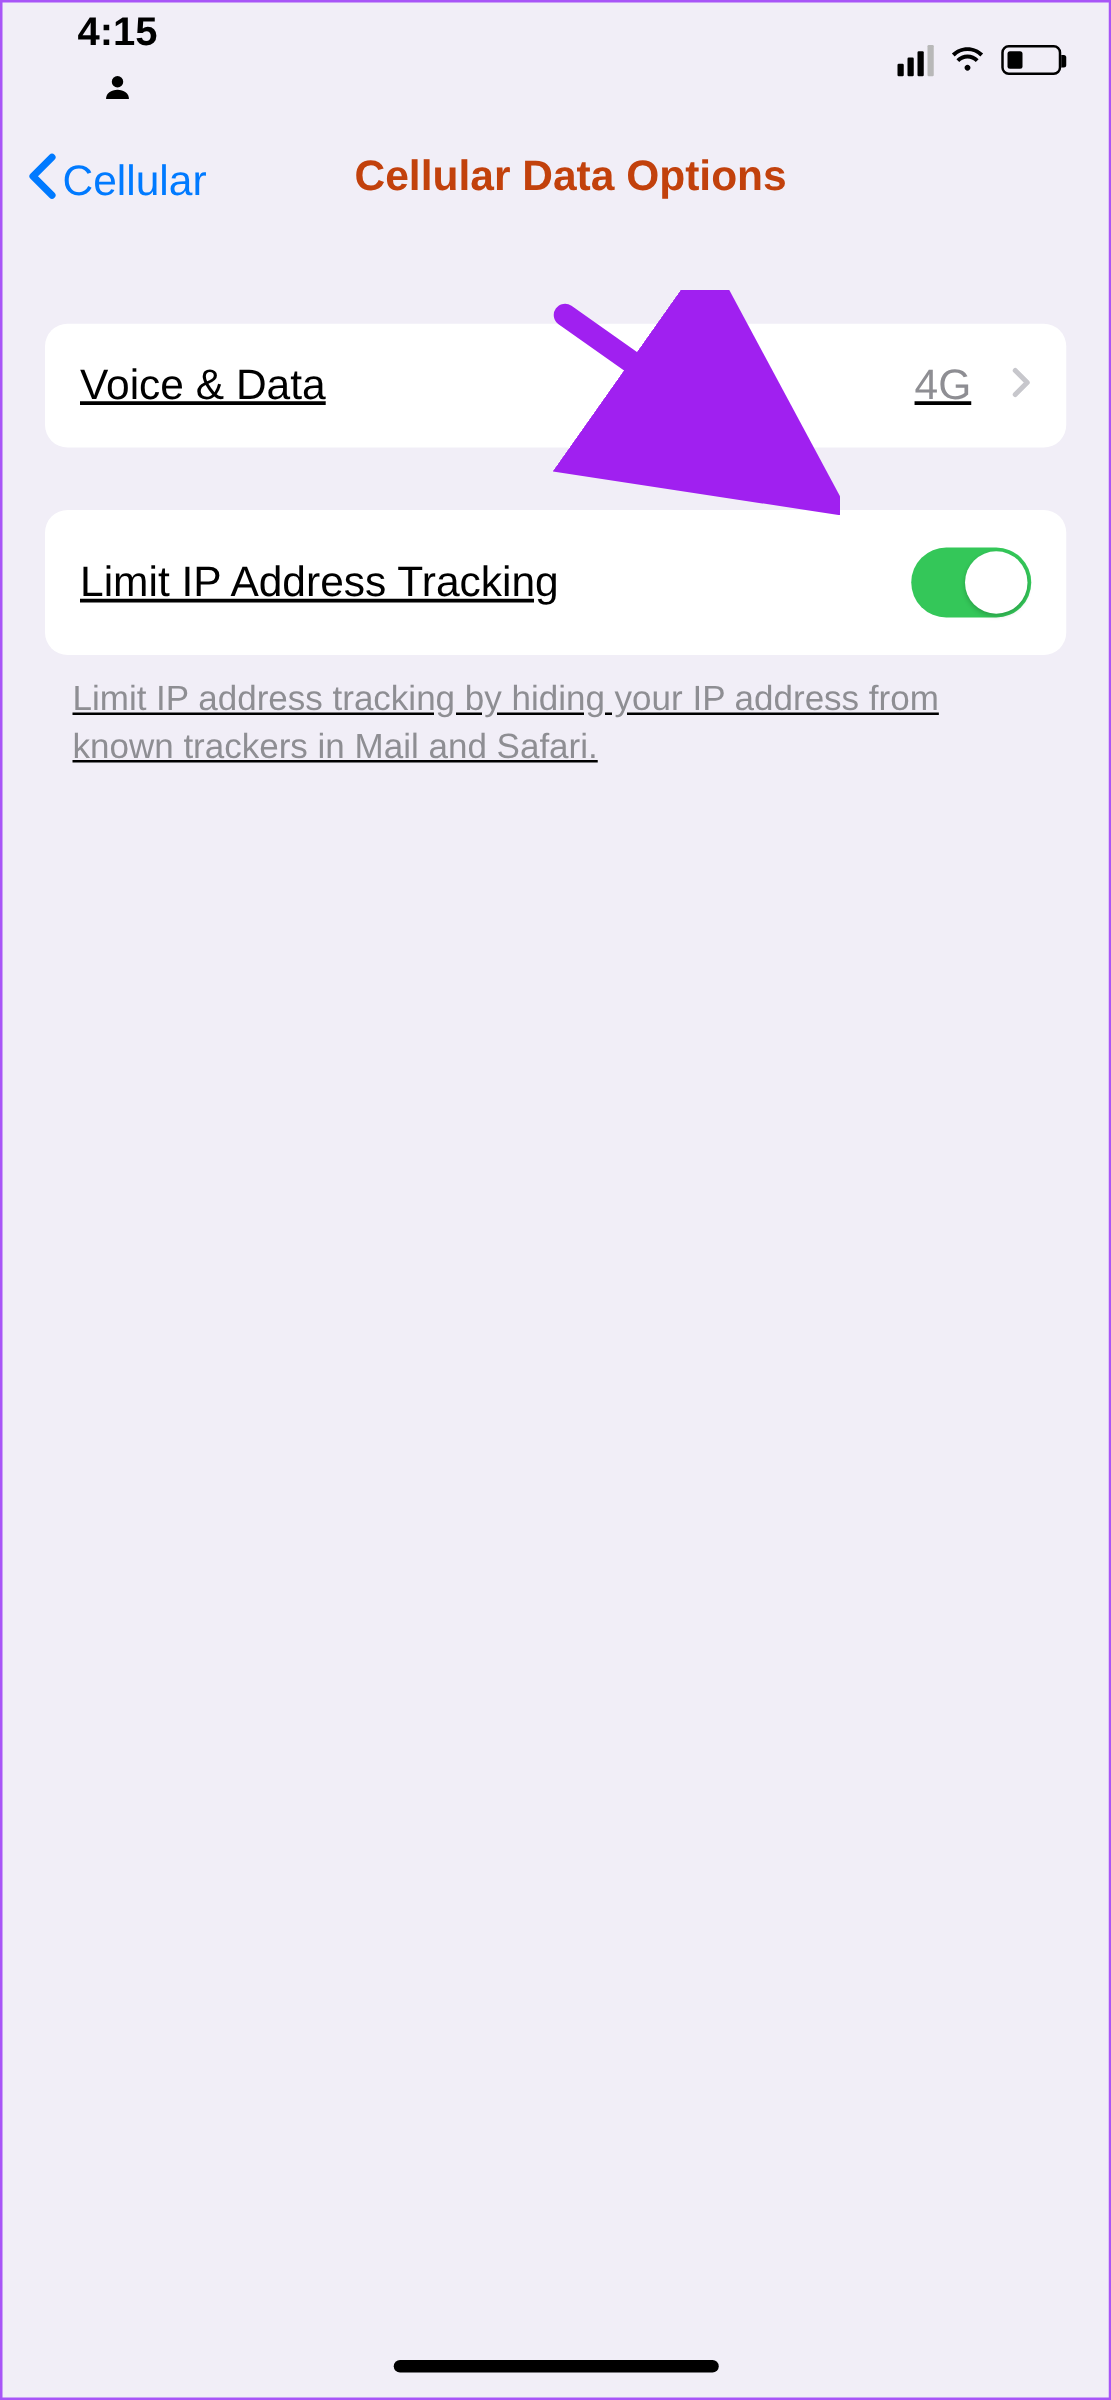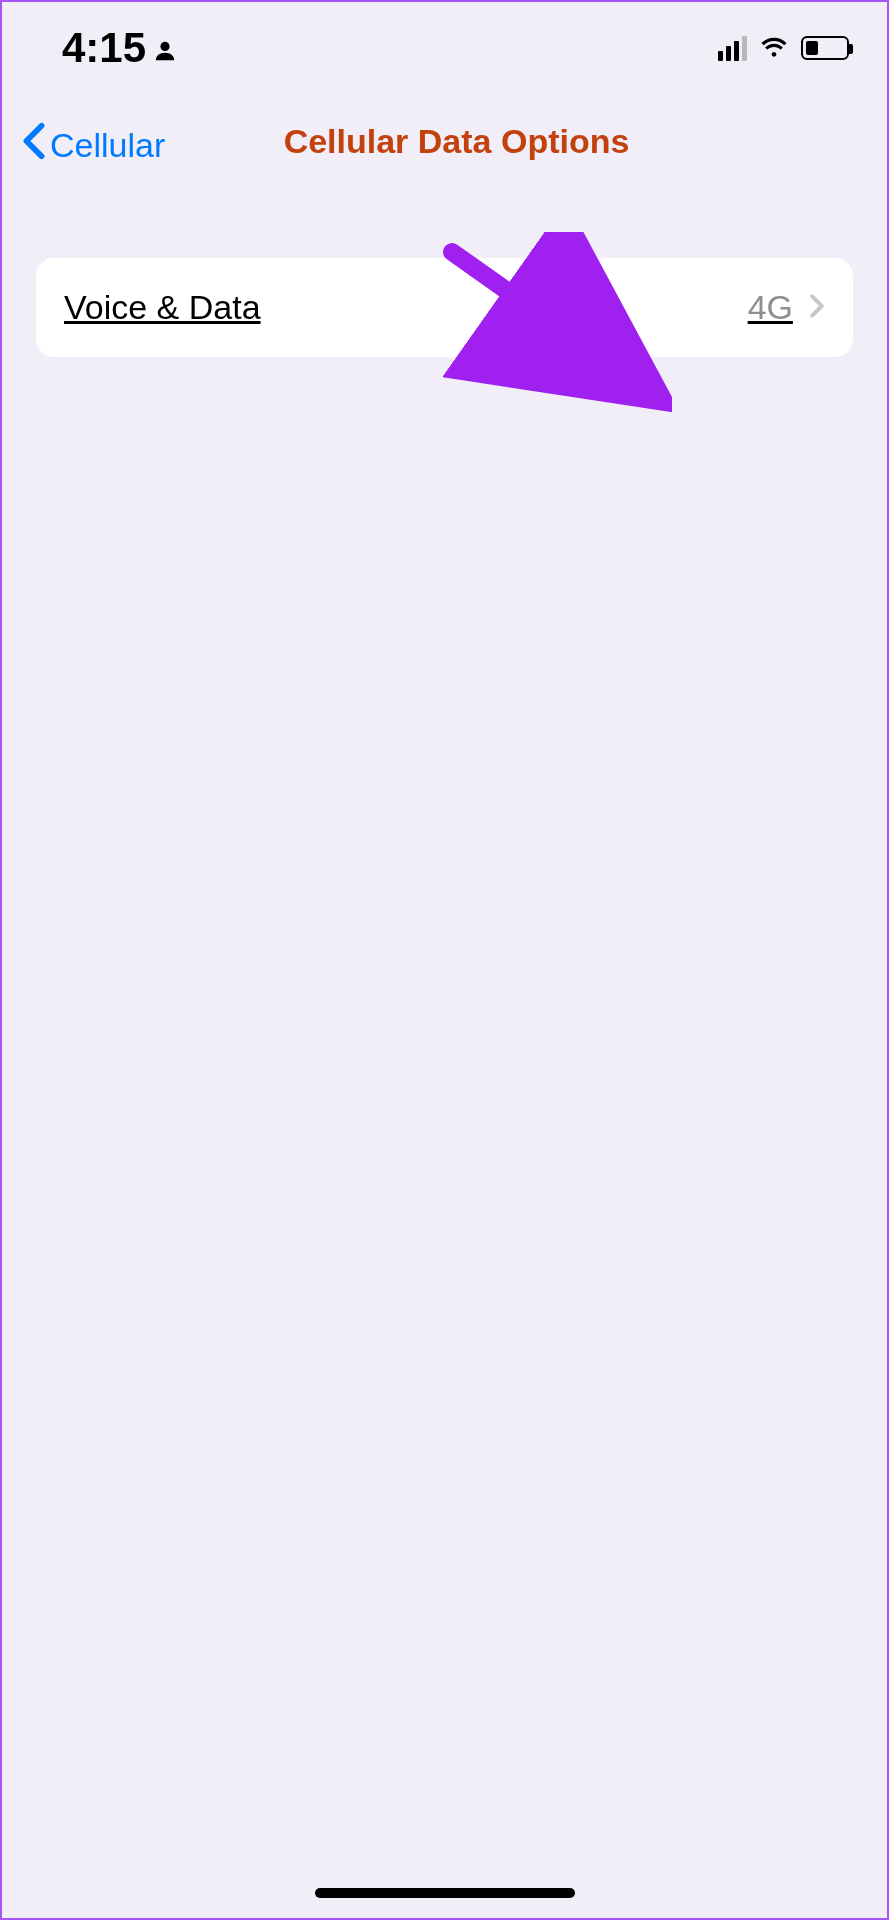"4:15" .status-left { flex-direction: none -> column; font-size: 42px -> 32px }
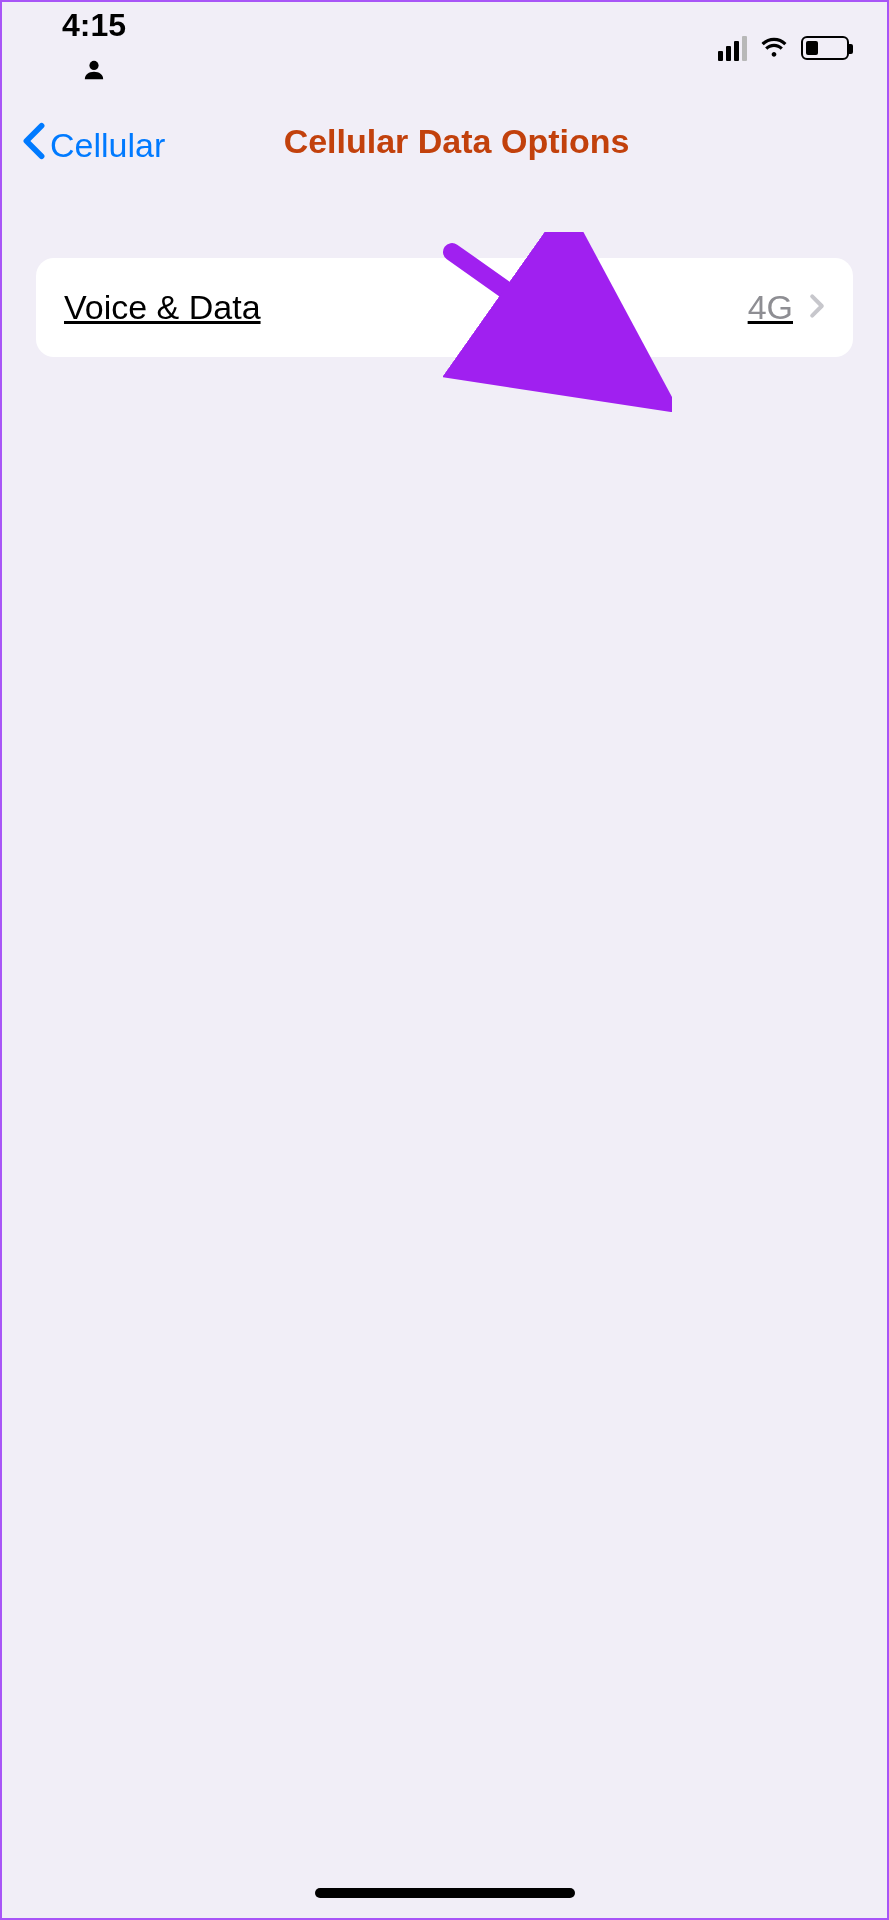"4G" .cell-right { gap: 16px -> 32px }
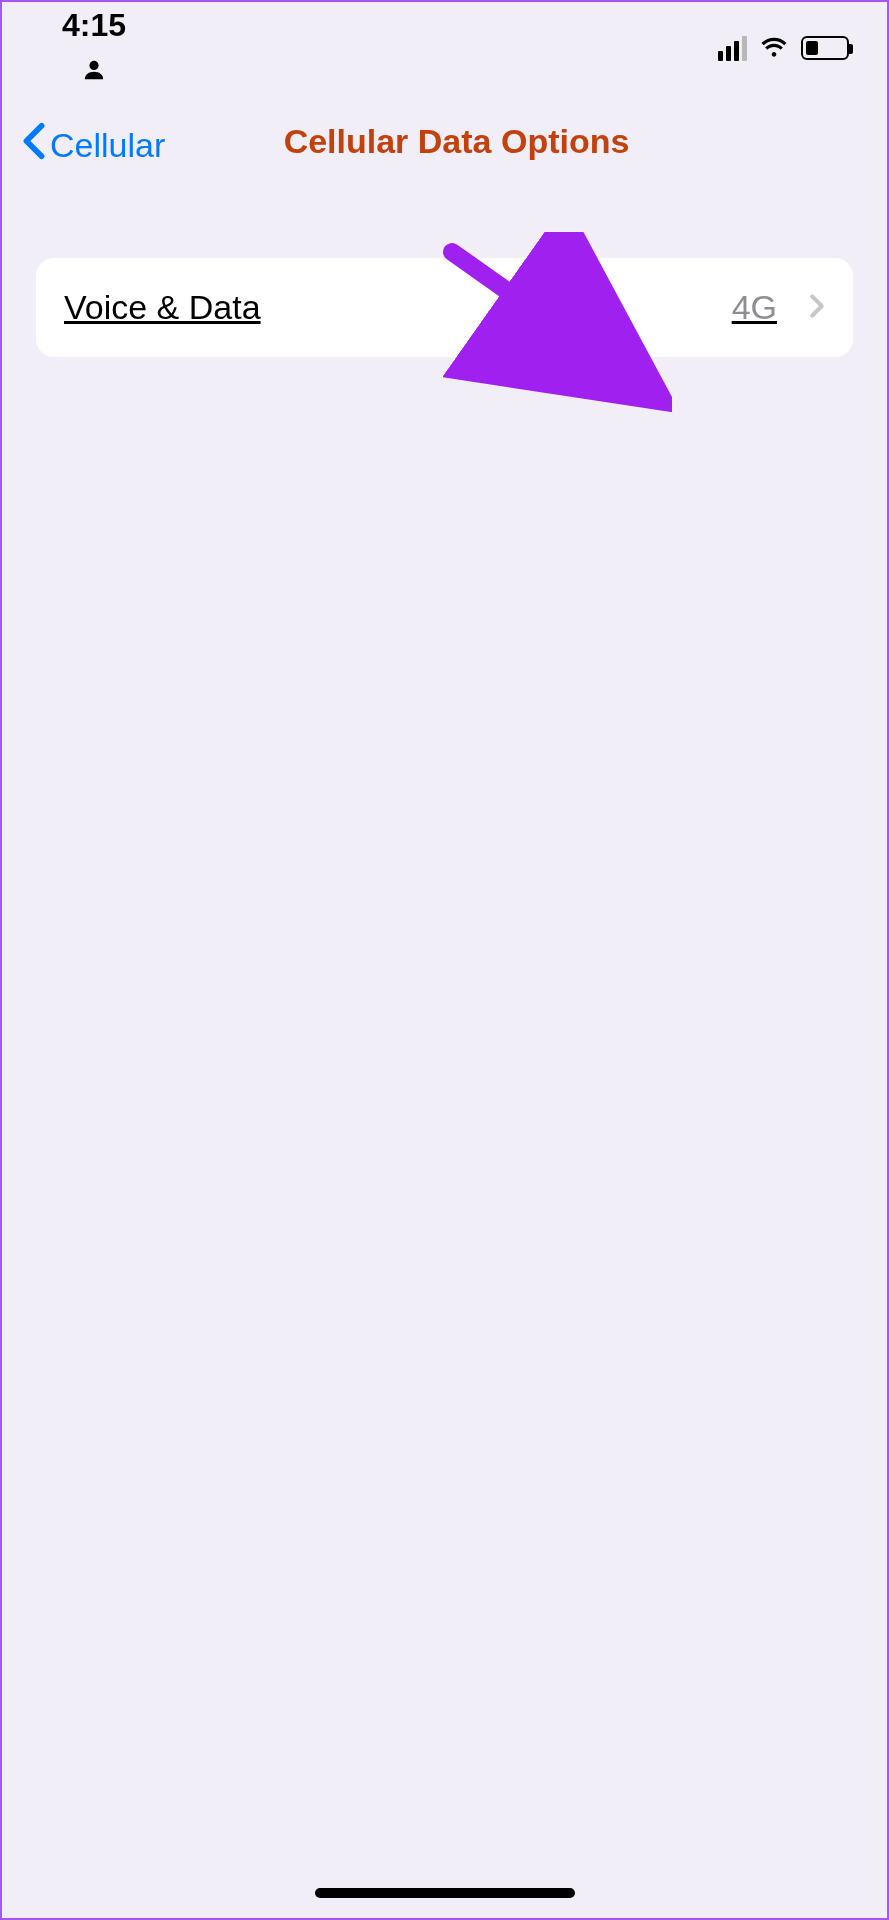"Limit IP Address Tracking" div.group { html: none -> <div> <div> <span>Limit IP Address Tracking</span> <div> <div></div> </div> </div> <div>Limit IP address tracking by hiding your IP address from known trackers in Mail and Safari.</div> </div> }
